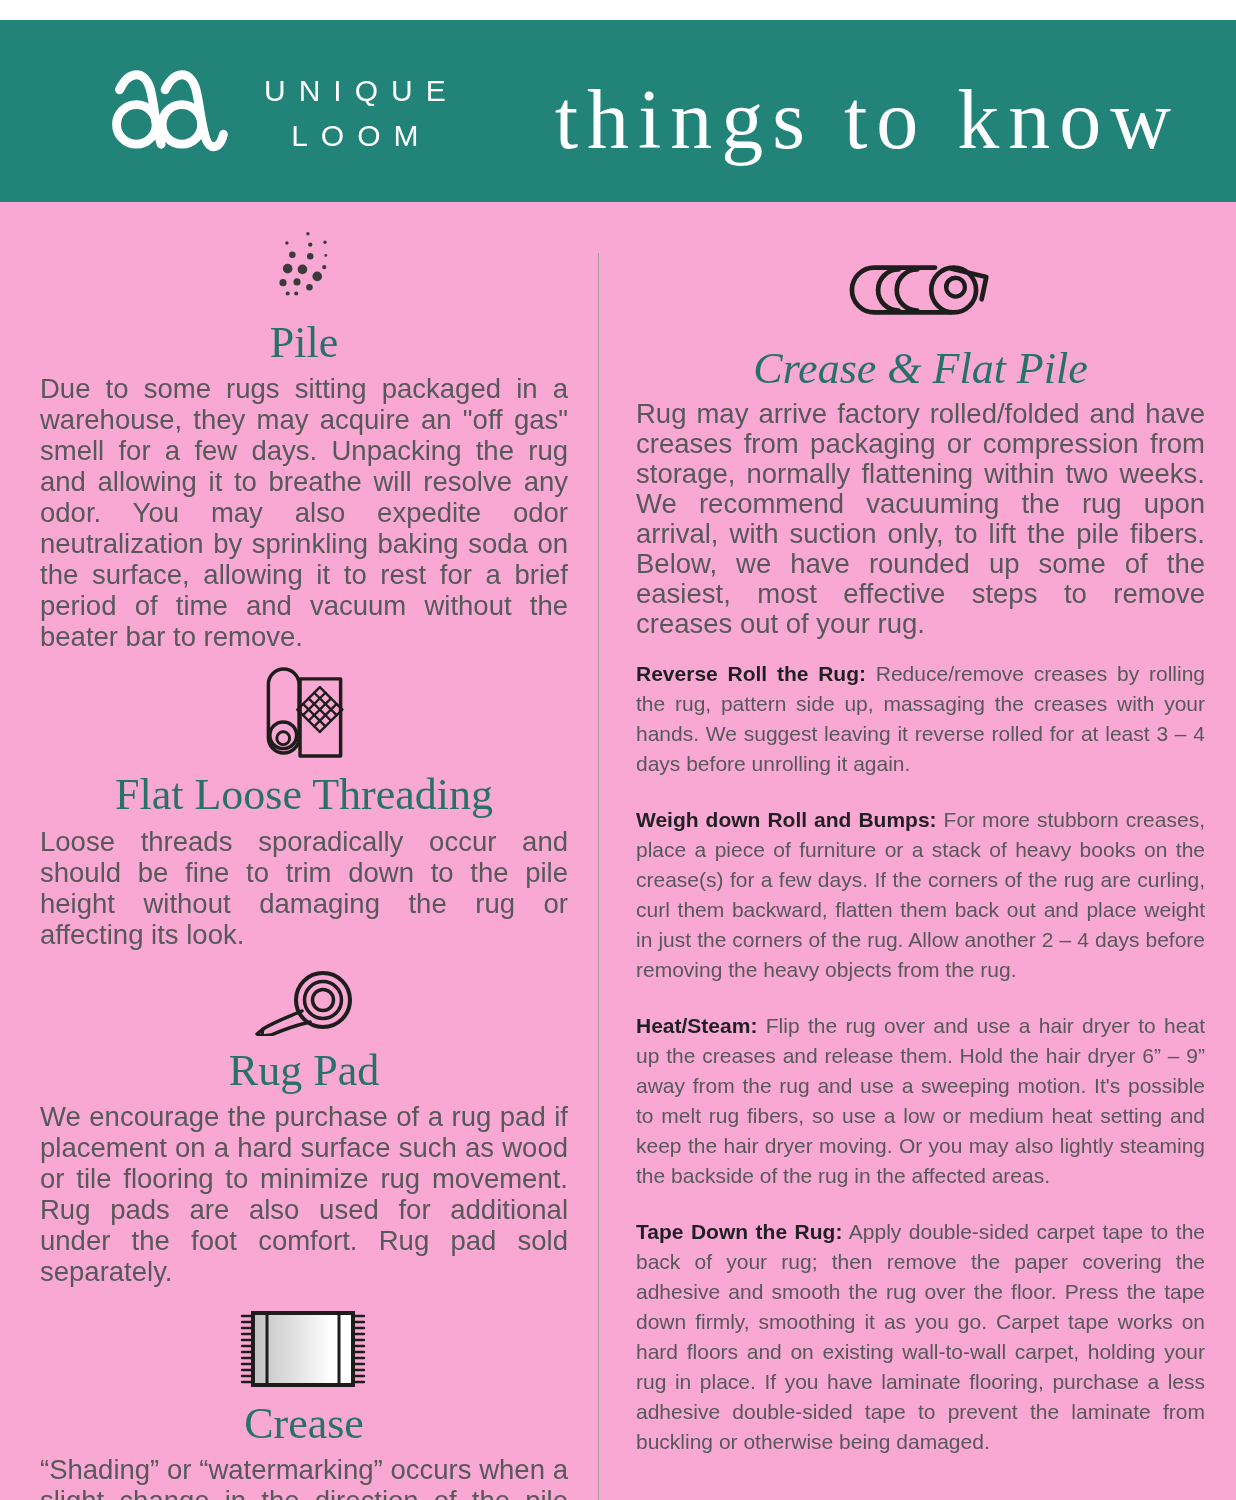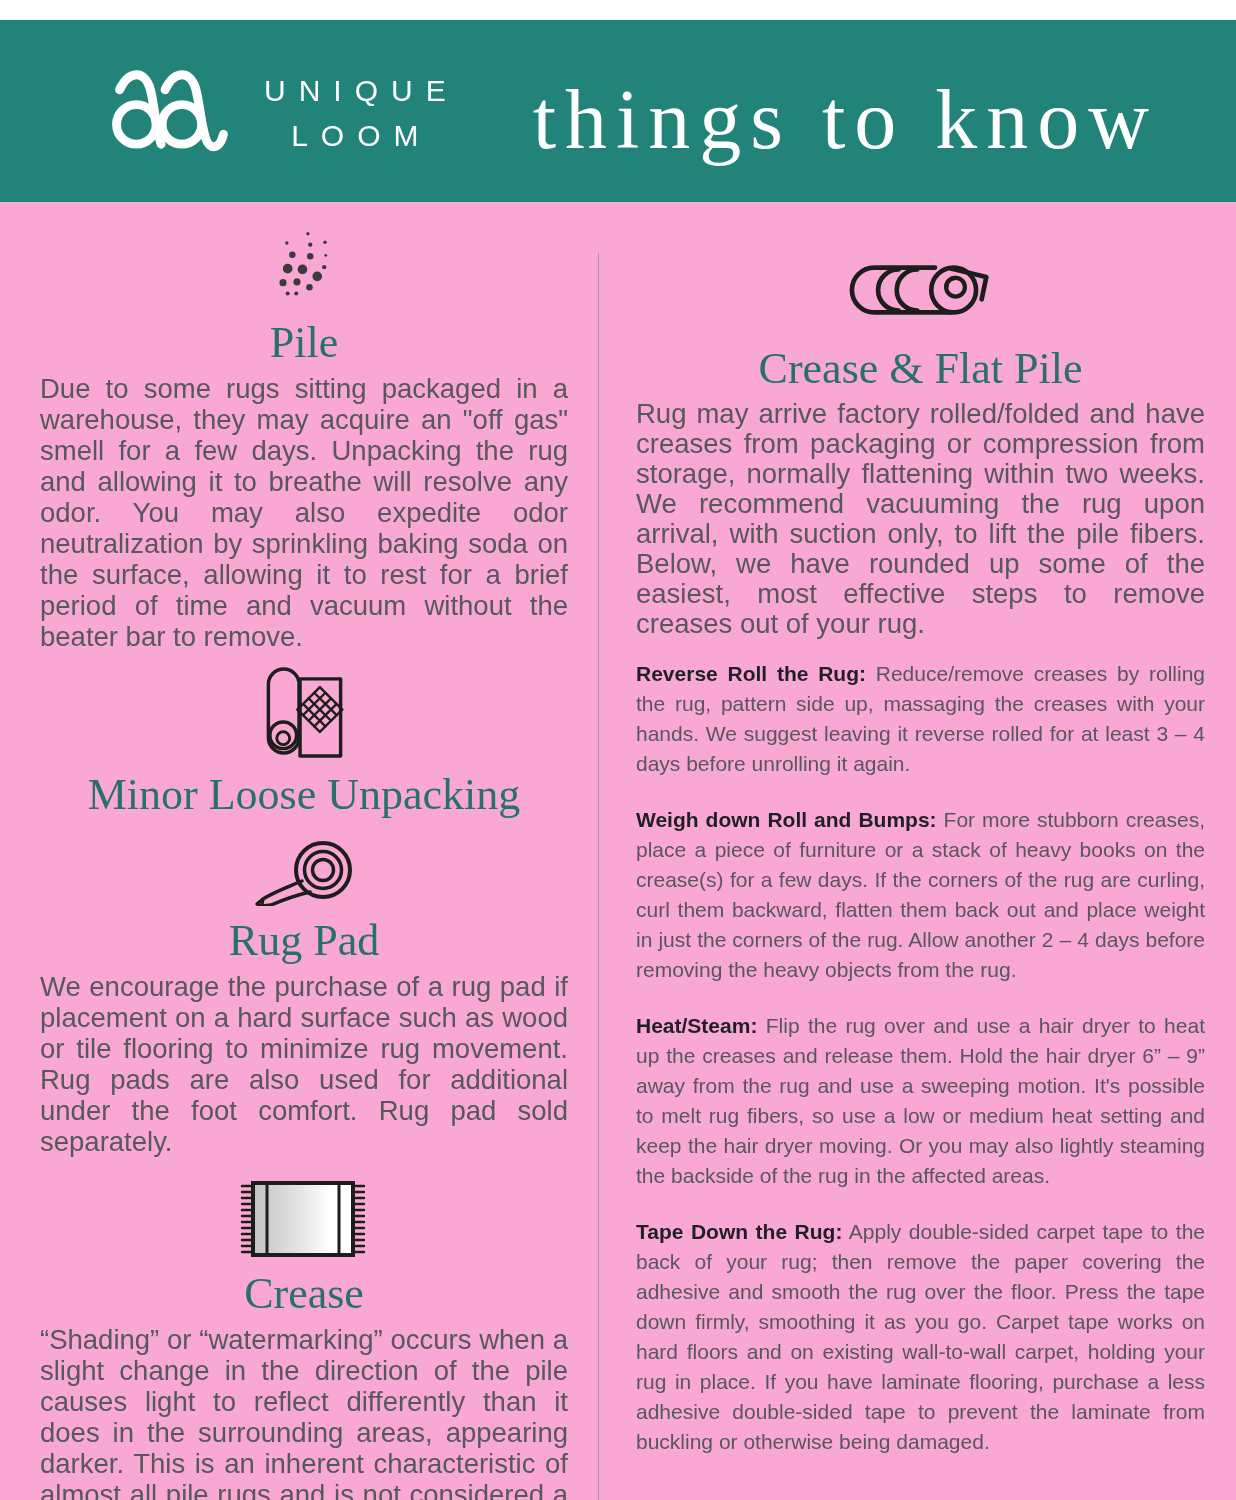"things to know" .header-title { right: 78px -> 56px }
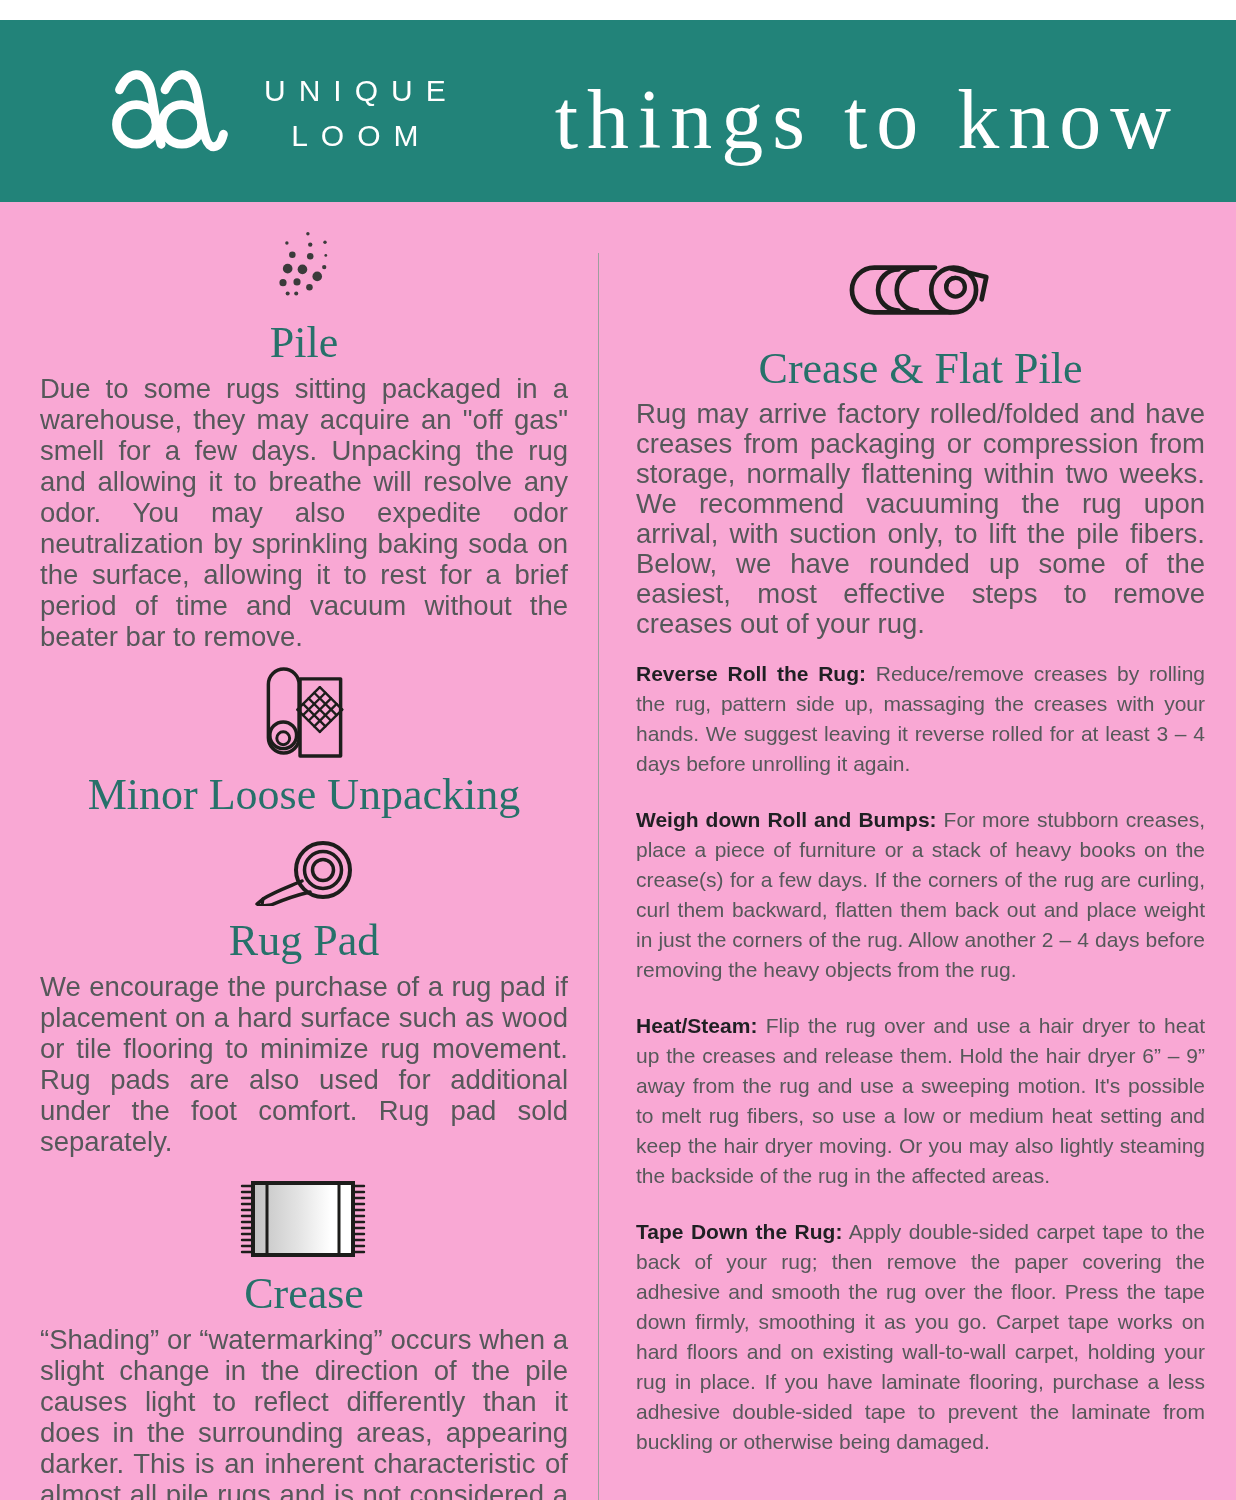"Crease & Flat Pile" .mt-title-r { font-style: none -> italic }
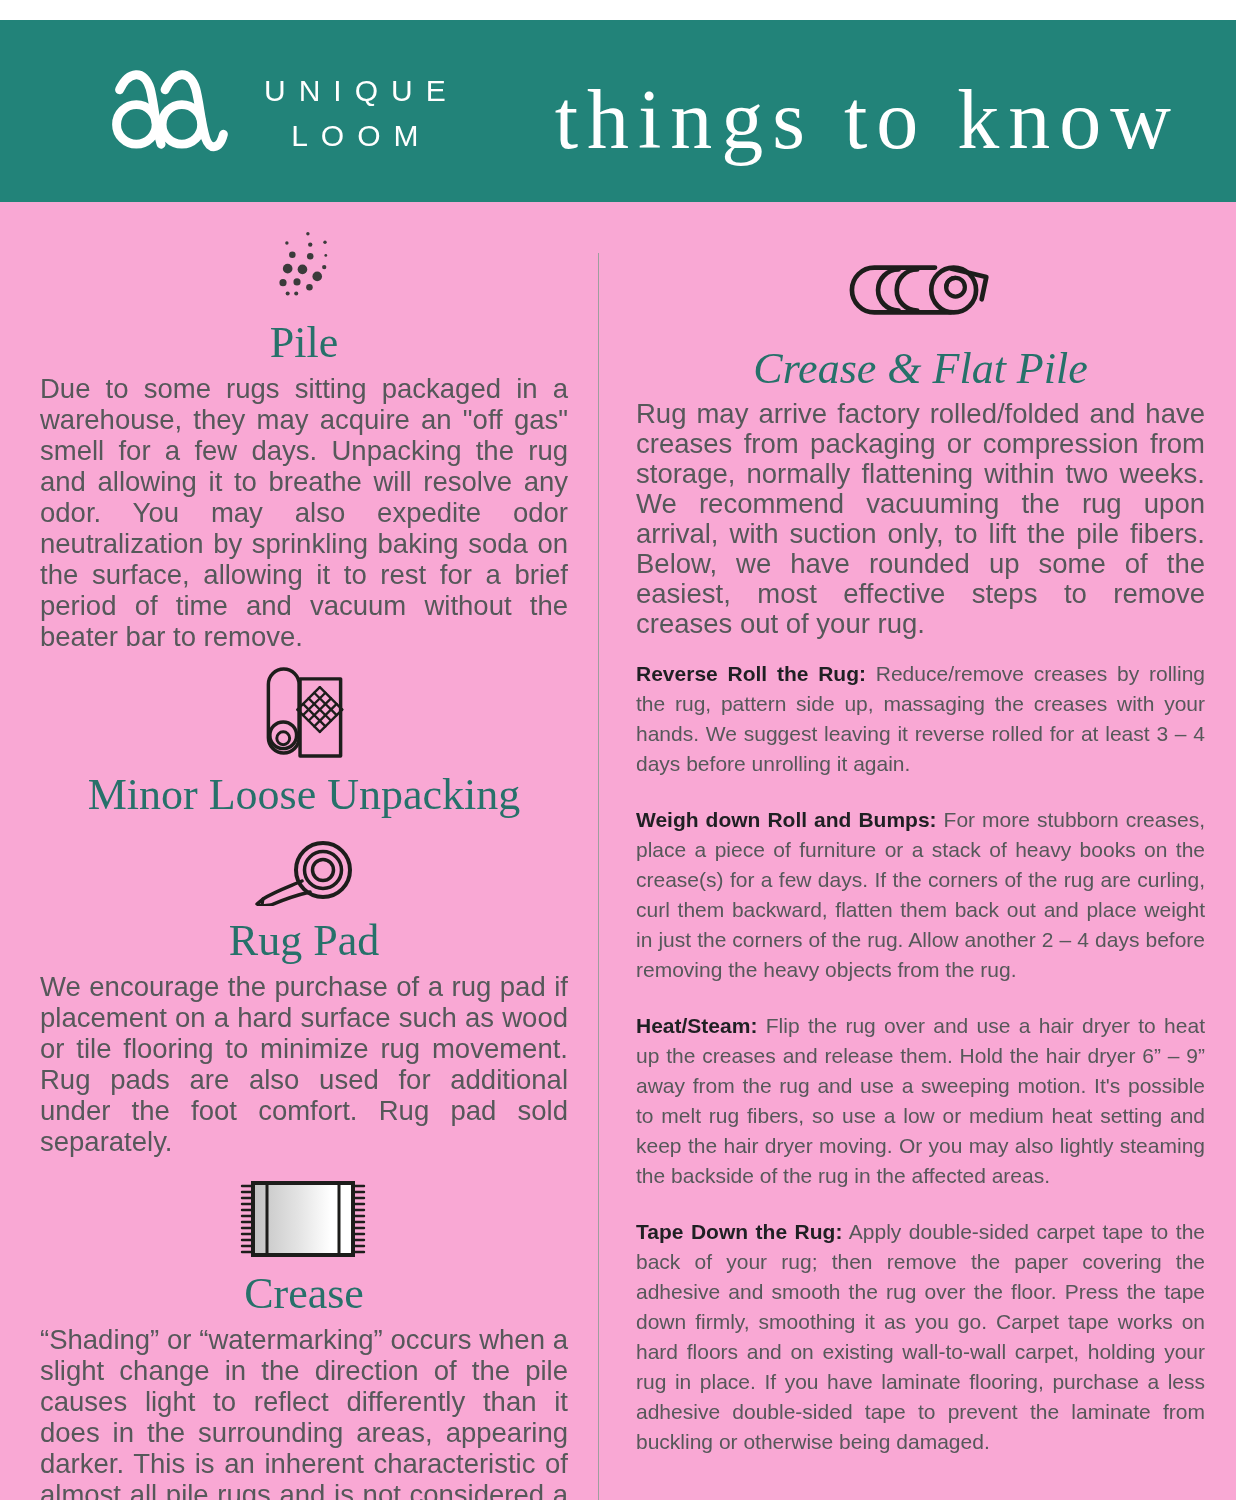"Minor Loose Unpacking" h2.sec-title { text: Minor Loose Unpacking -> Flat Loose Threading }
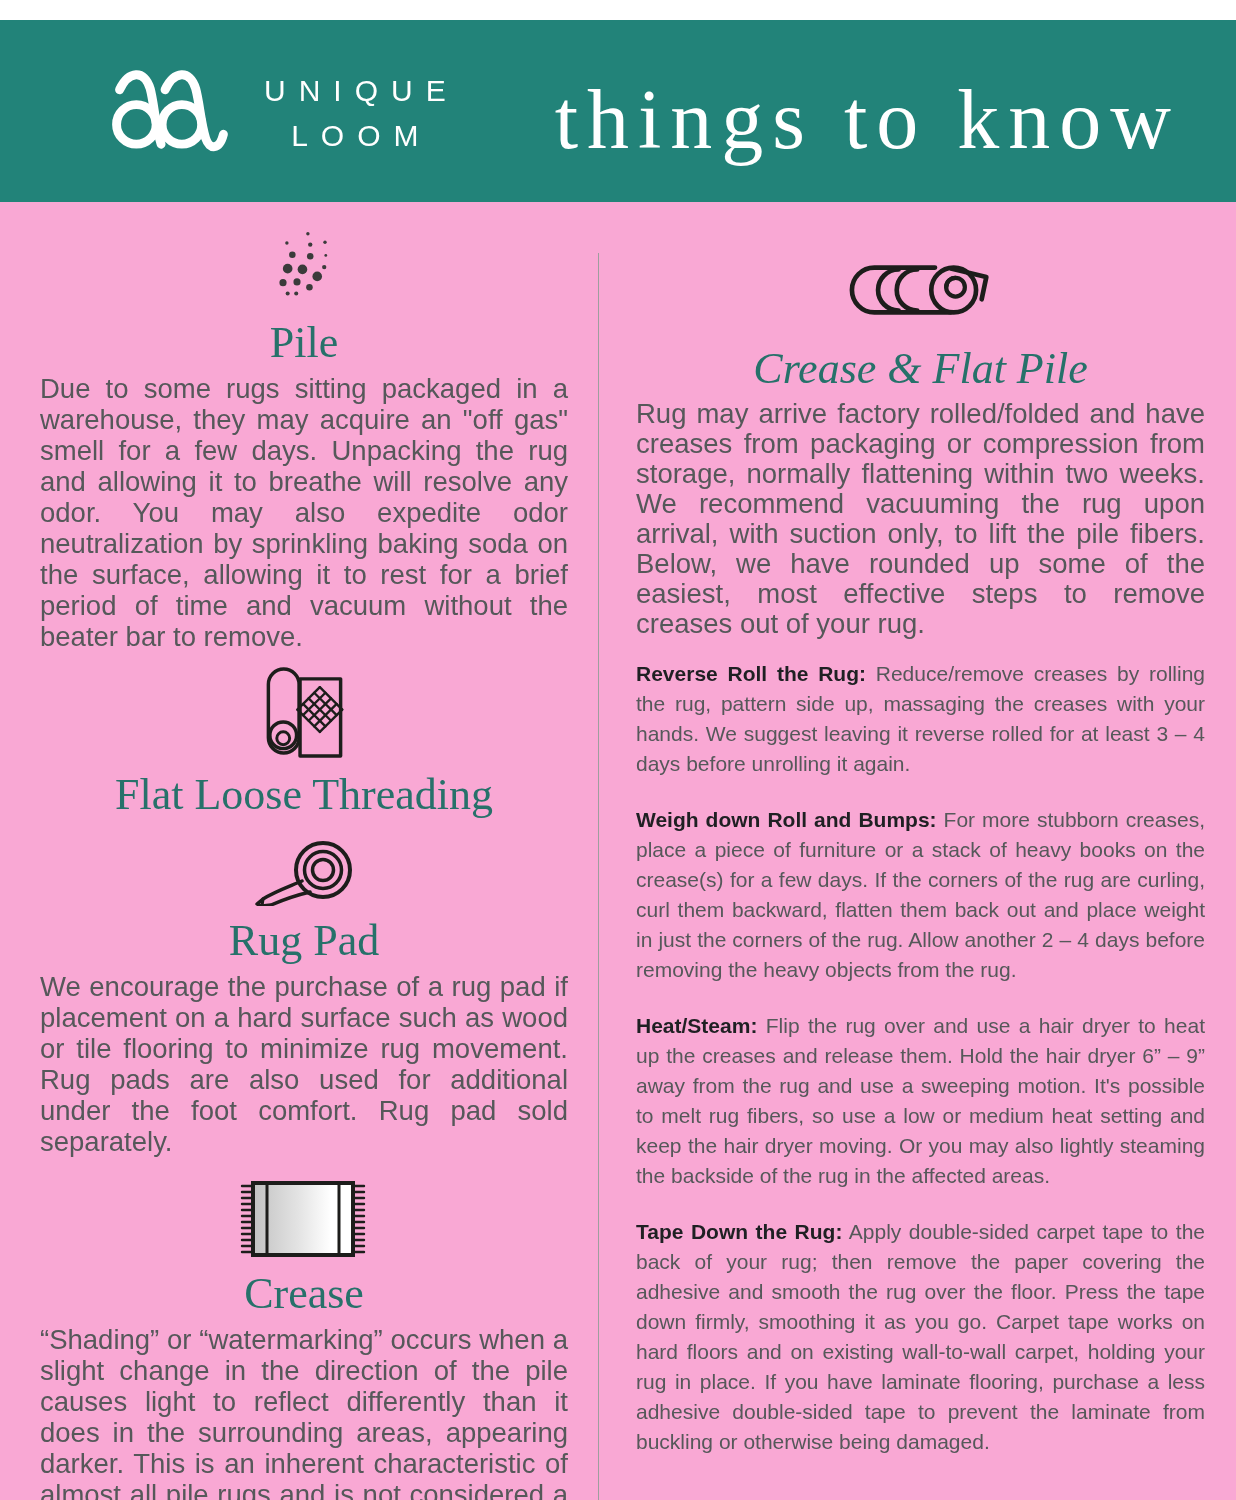"Loose threads sporadically occur and" p.body-text { html: none -> <p>Loose threads sporadically occur and should be fine to trim down to the pile height without damaging the rug or affecting its look.</p> }
